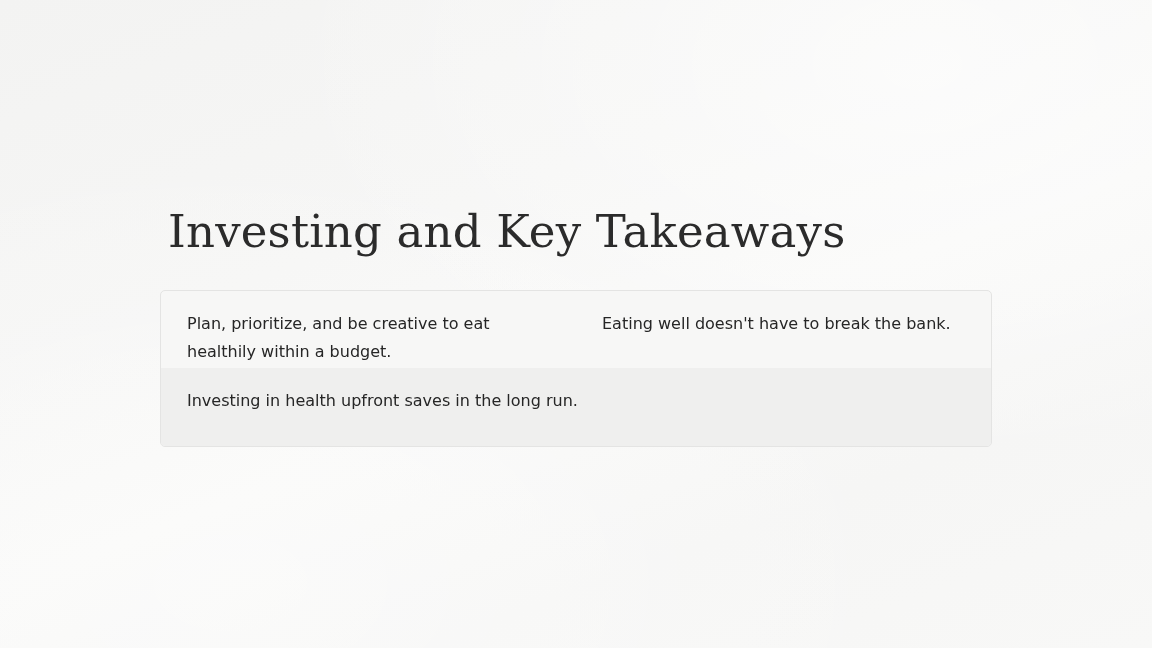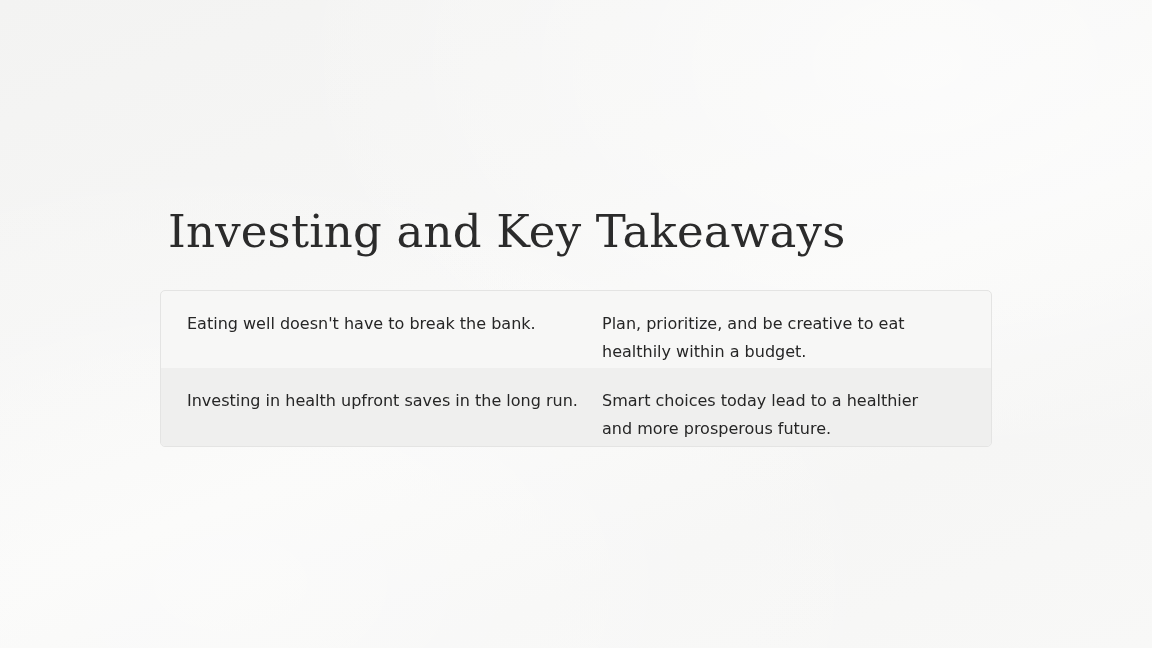"Eating well doesn't have to" div.cell { order: before "Plan, prioritize, and be creative" -> after "Plan, prioritize, and be creative" }
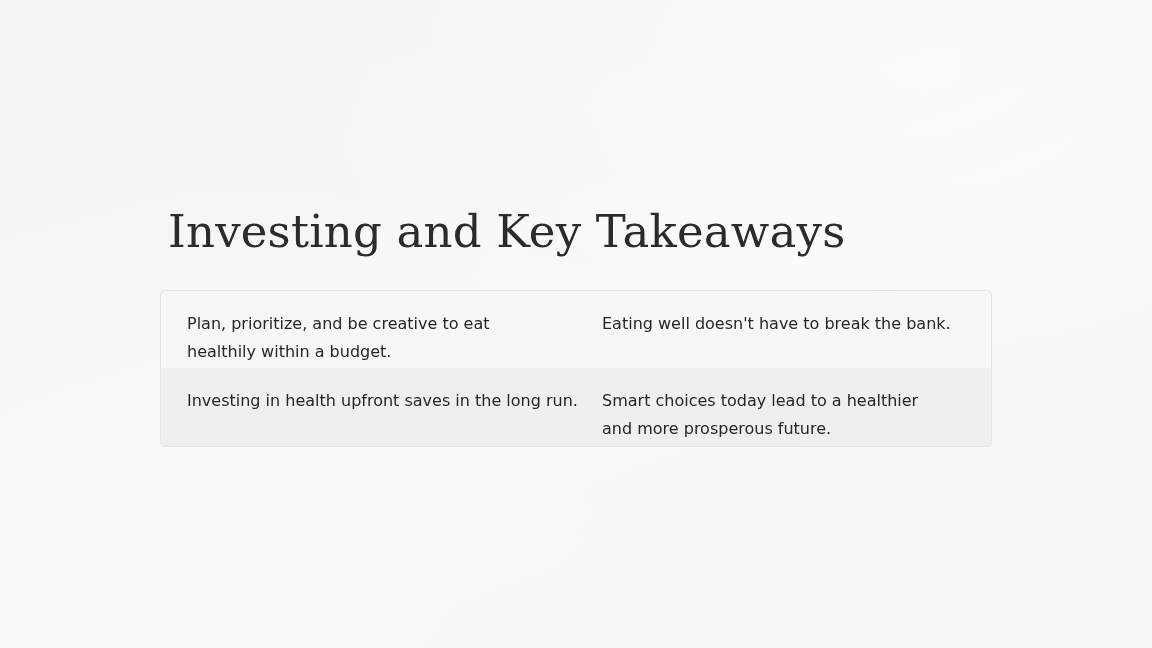"Smart choices today lead to" div.cell { html: <div>Smart choices today lead to a healthier and more prosperous future.</div> -> none }
